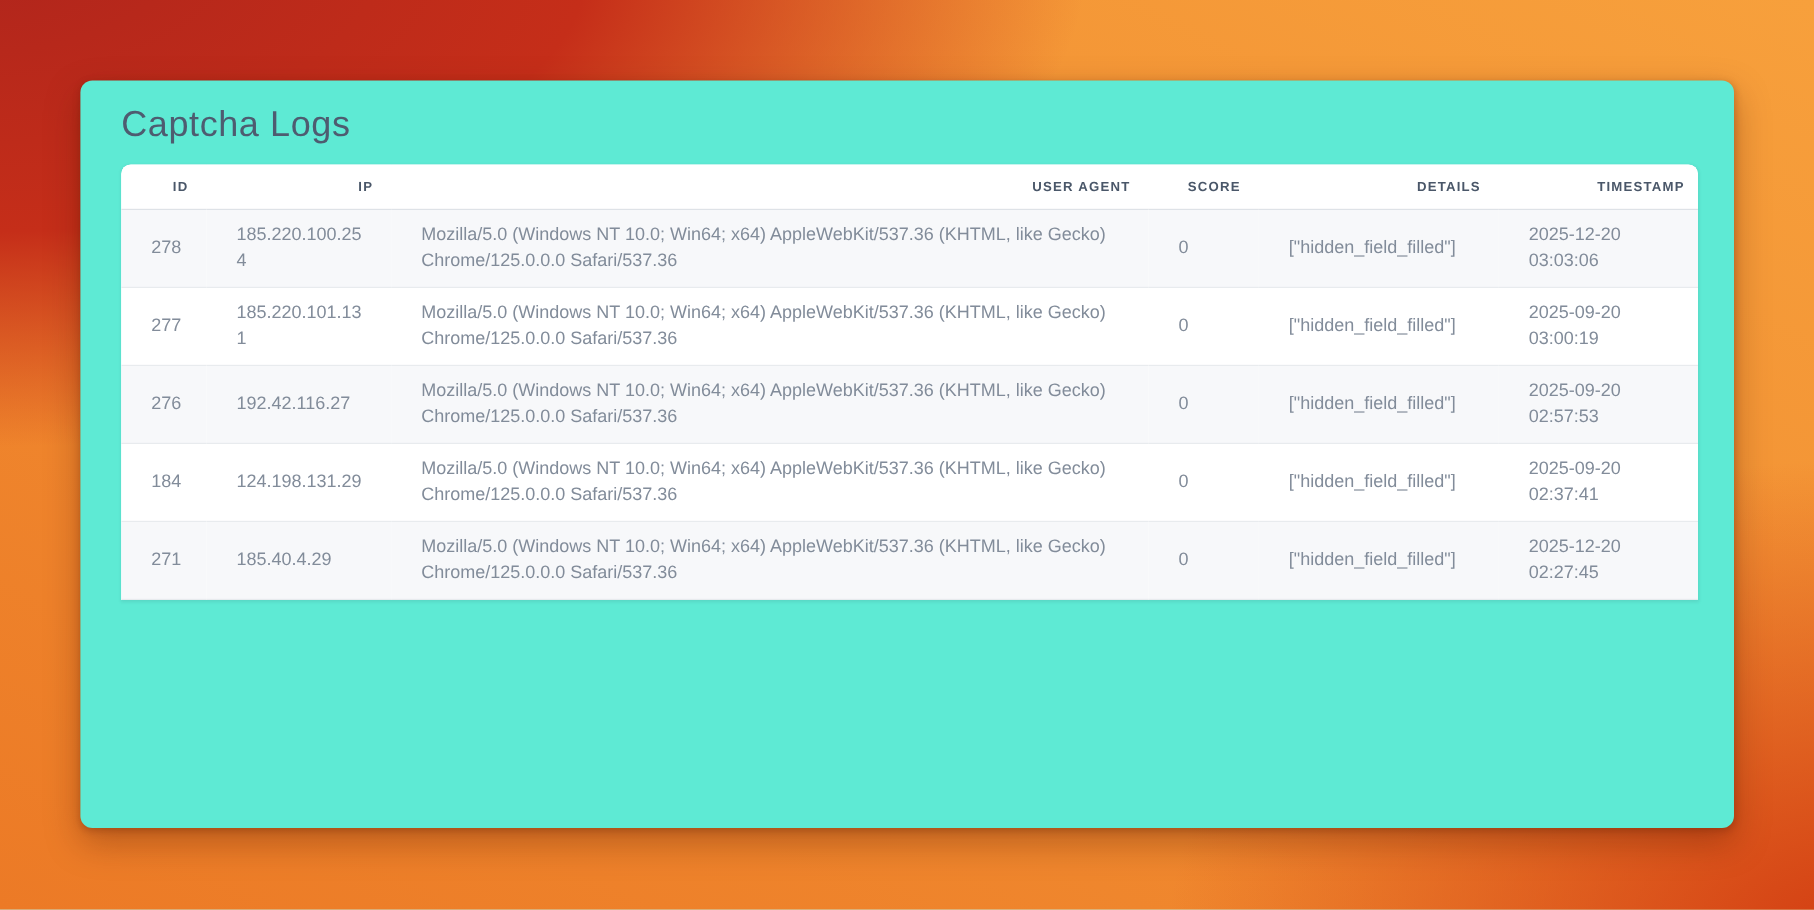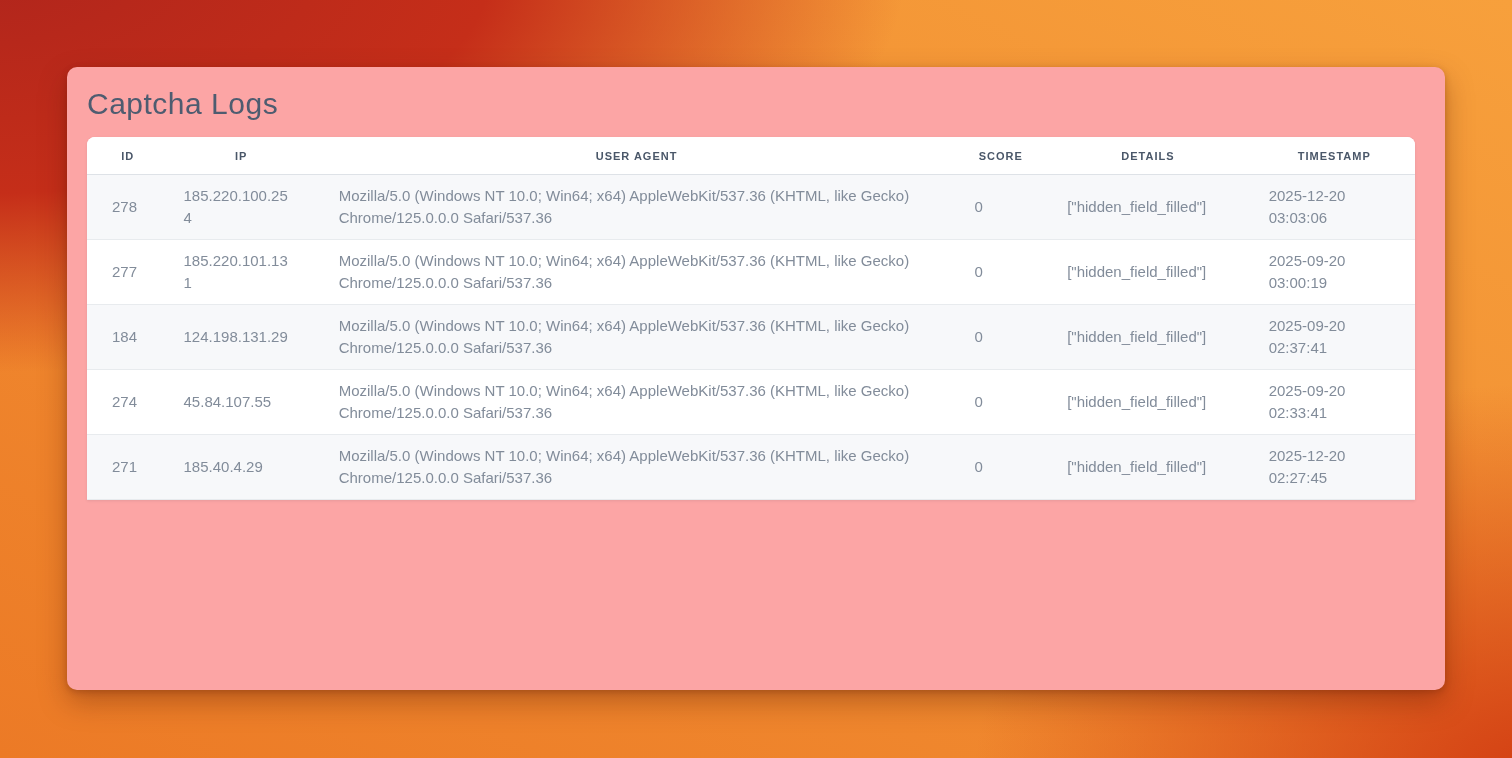"Captcha Logs" .card { background: #fca5a5 -> #5eead4; padding: 20px 30px 0 20px -> 20px 30px 0 34px }
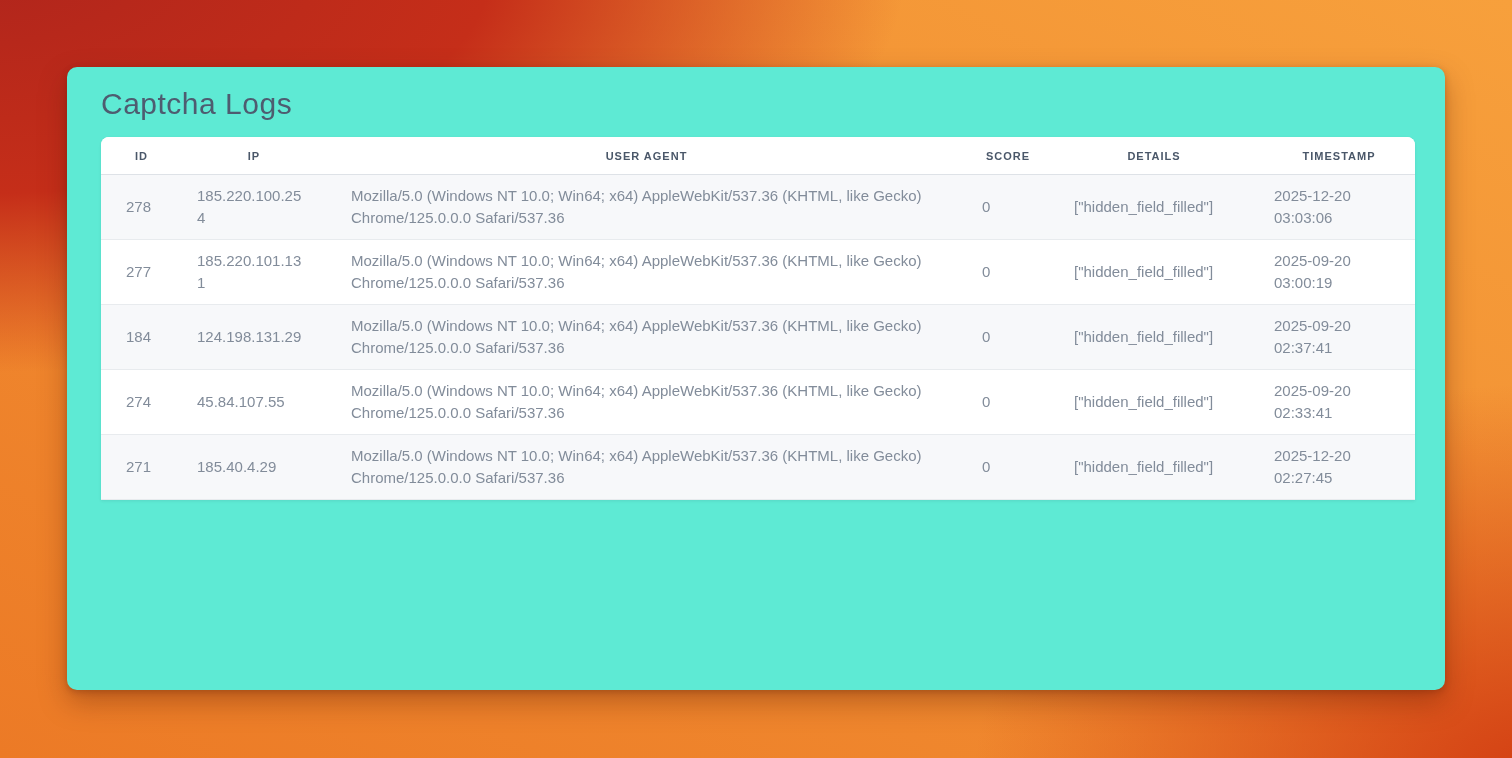"ID" thead th { text-align: center -> right }
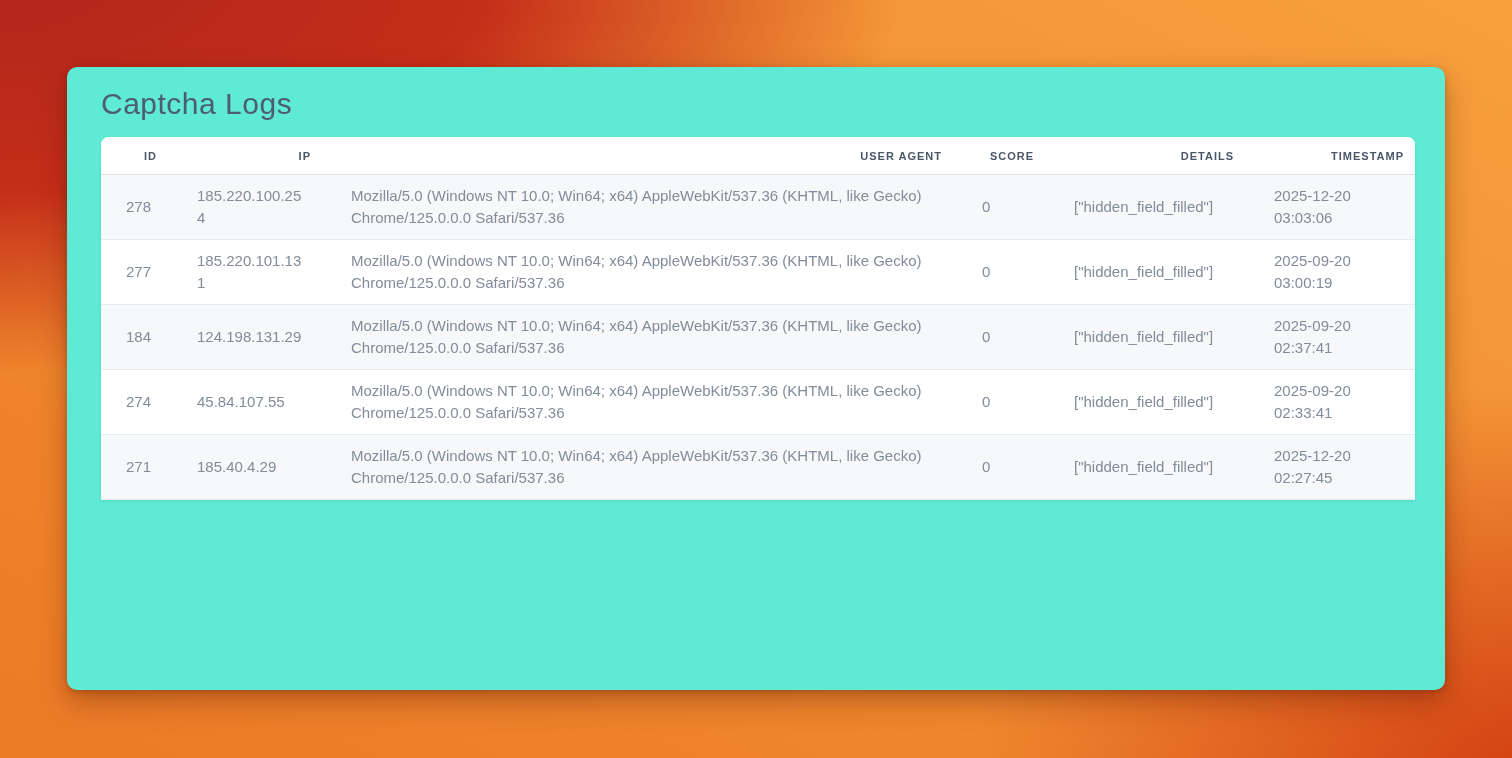"276" tr { html: none -> <tr> <td>276</td> <td>192.42.116.27</td> <td>Mozilla/5.0 (Windows NT 10.0; Win64; x64) AppleWebKit/537.36 (KHTML, like Gecko) Chrome/125.0.0.0 Safari/537.36</td> <td>0</td> <td>["hidden_field_filled"]</td> <td>2025-09-20 02:57:53</td> </tr> }
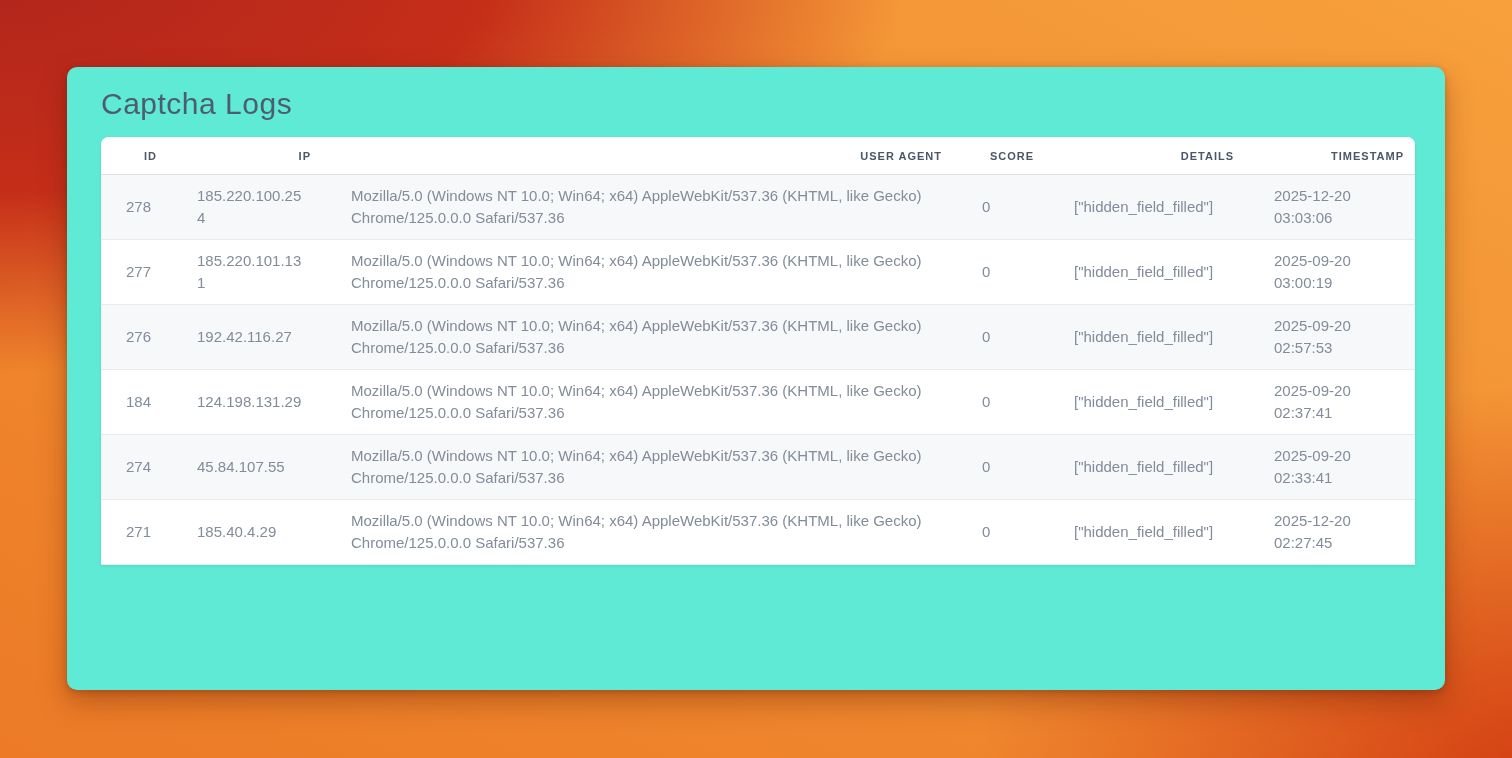"274" tr { html: <tr> <td>274</td> <td>45.84.107.55</td> <td>Mozilla/5.0 (Windows NT 10.0; Win64; x64) AppleWebKit/537.36 (KHTML, like Gecko) Chrome/125.0.0.0 Safari/537.36</td> <td>0</td> <td>["hidden_field_filled"]</td> <td>2025-09-20 02:33:41</td> </tr> -> none }
